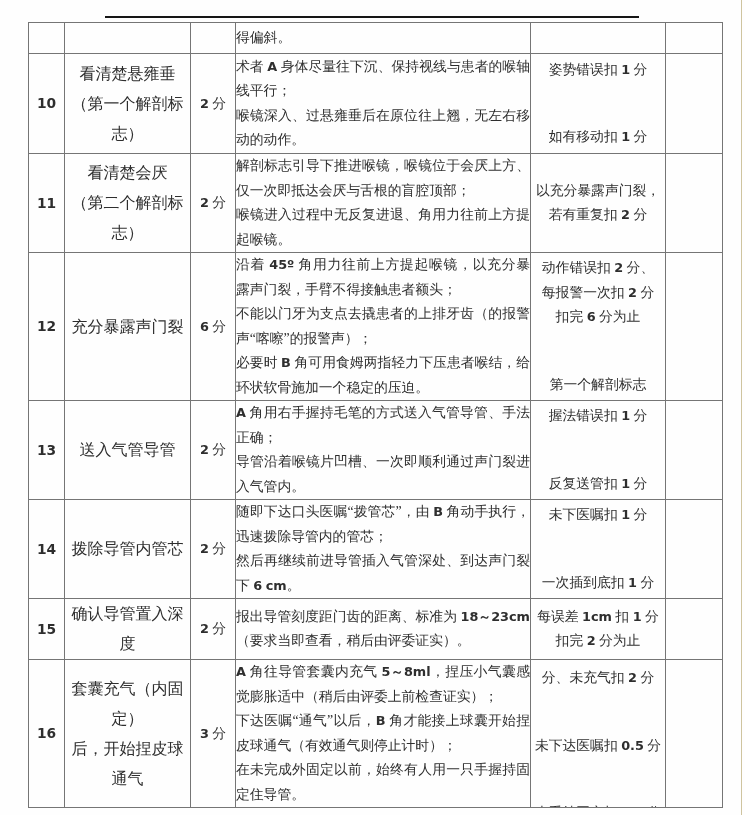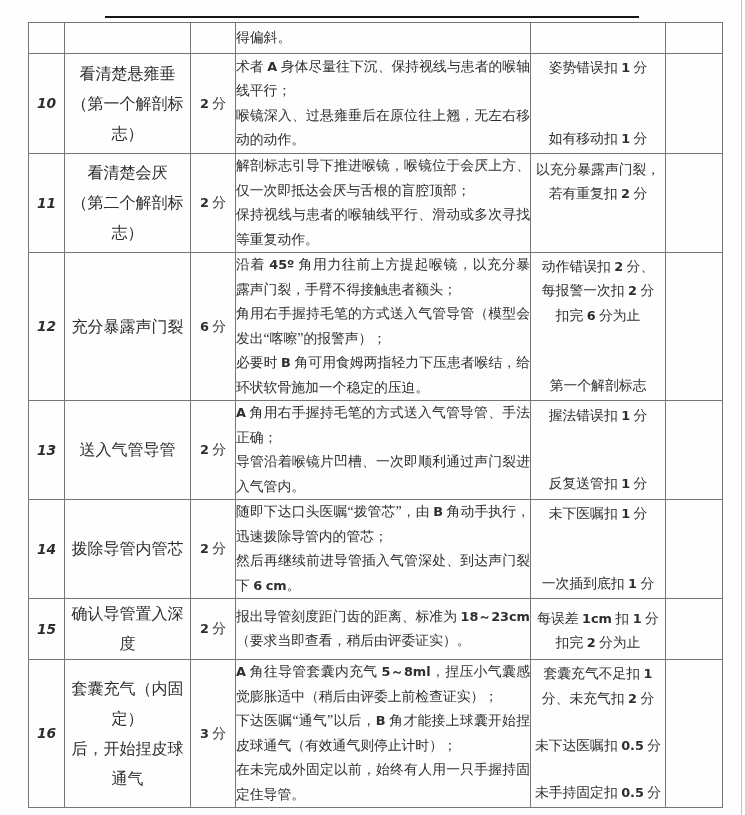"姿势错误扣 1 分" .ded-wrap { gap: none -> 43px; justify-content: space-between -> center }
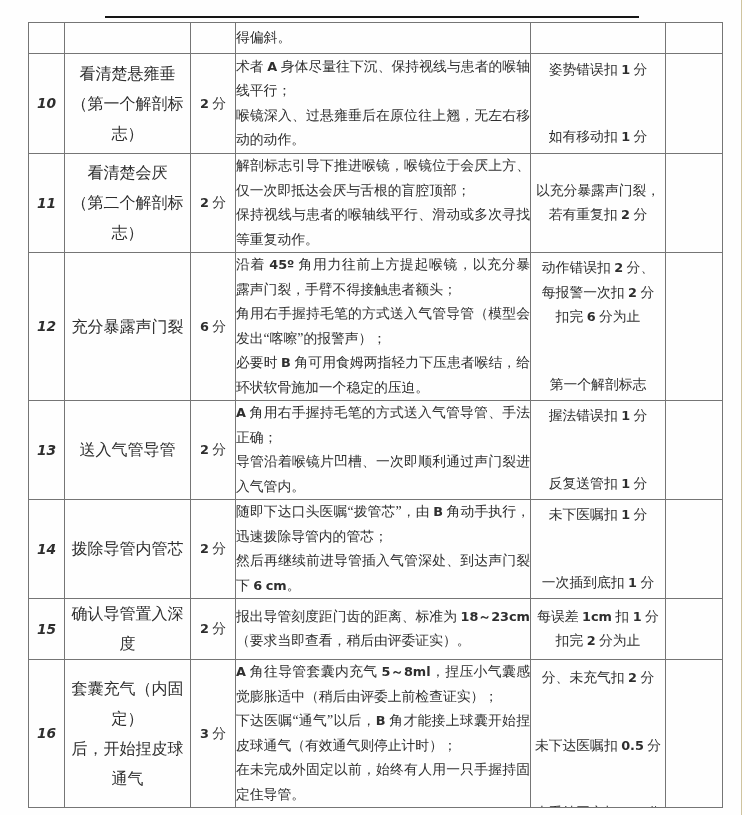"10" .c-num .num { font-style: italic -> none }
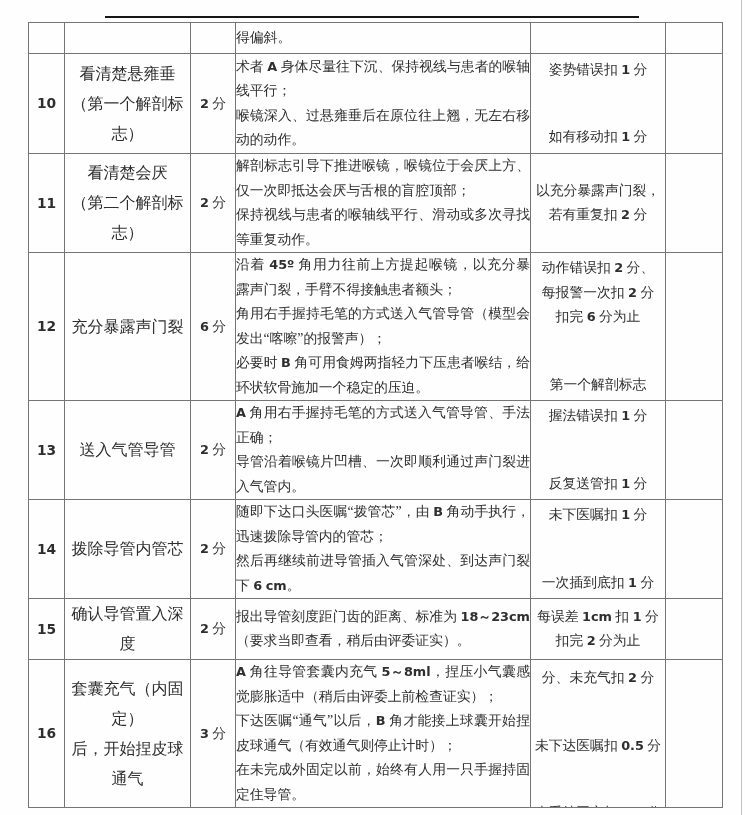"保持视线与患者的喉轴线平行、滑动或多次寻找等重复动作。" div.t { text: 保持视线与患者的喉轴线平行、滑动或多次寻找等重复动作 -> 喉镜进入过程中无反复进退、角用力往前上方提起喉镜 }
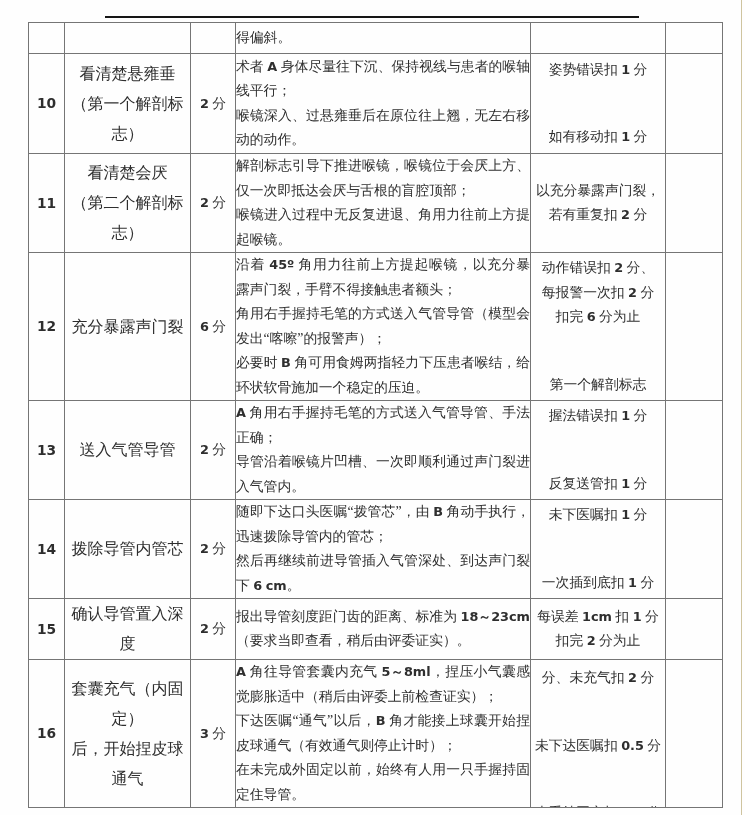"角用右手握持毛笔的方式送入气管导管（模型会发出“喀嚓”的报警声）；" div.t { text: 角用右手握持毛笔的方式送入气管导管（模型会发出 -> 不能以门牙为支点去撬患者的上排牙齿（的报警声 }
